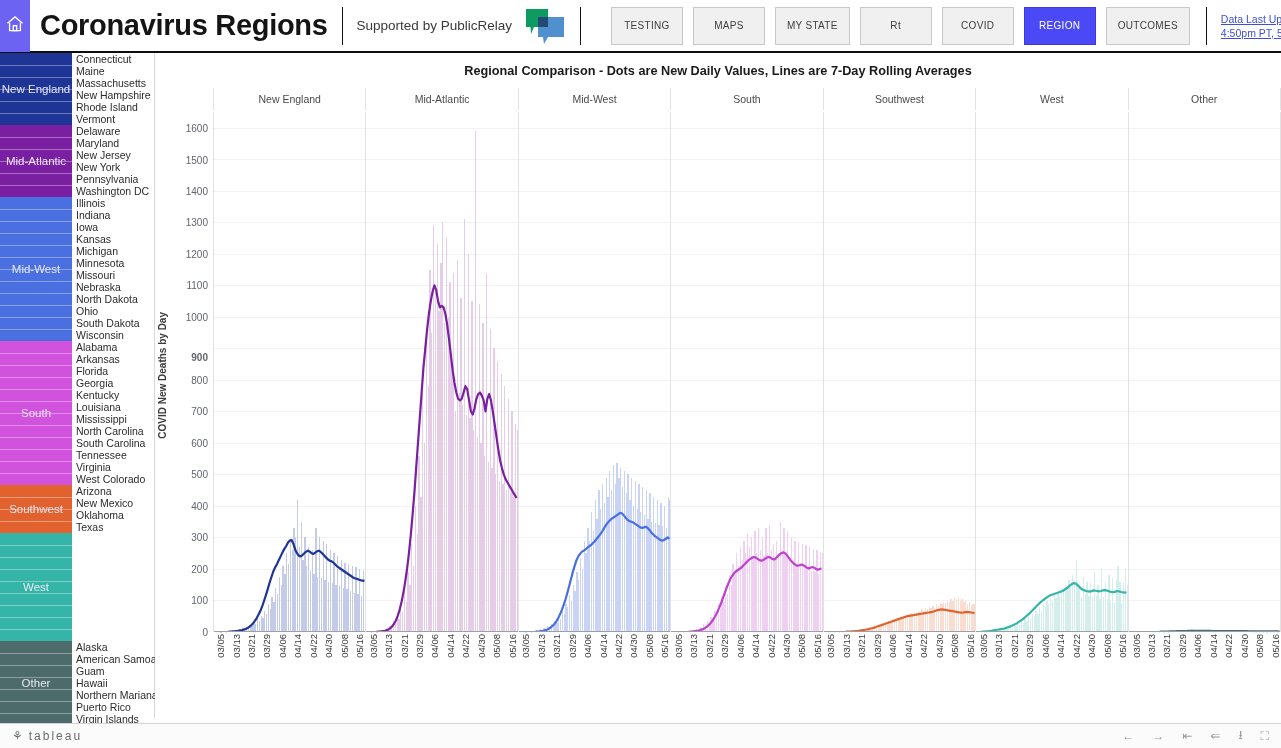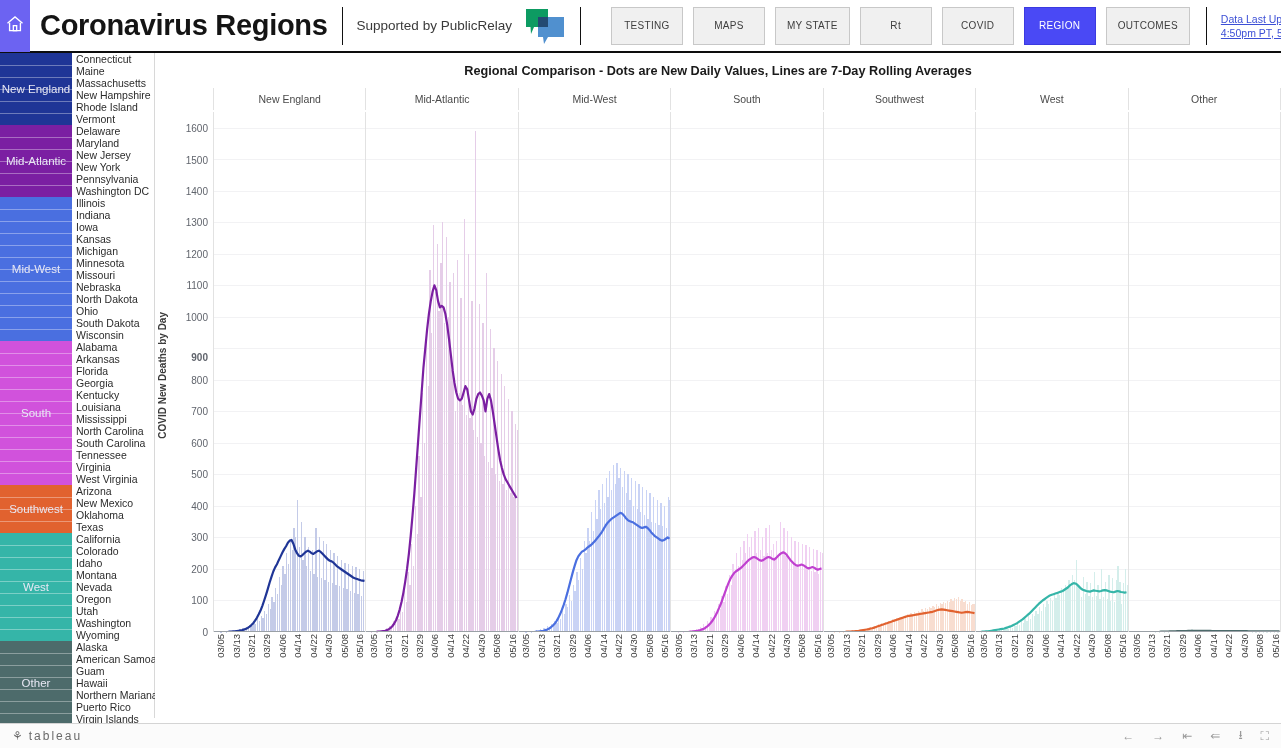"West Virginia" div.state-row { text: Virginia -> Colorado }
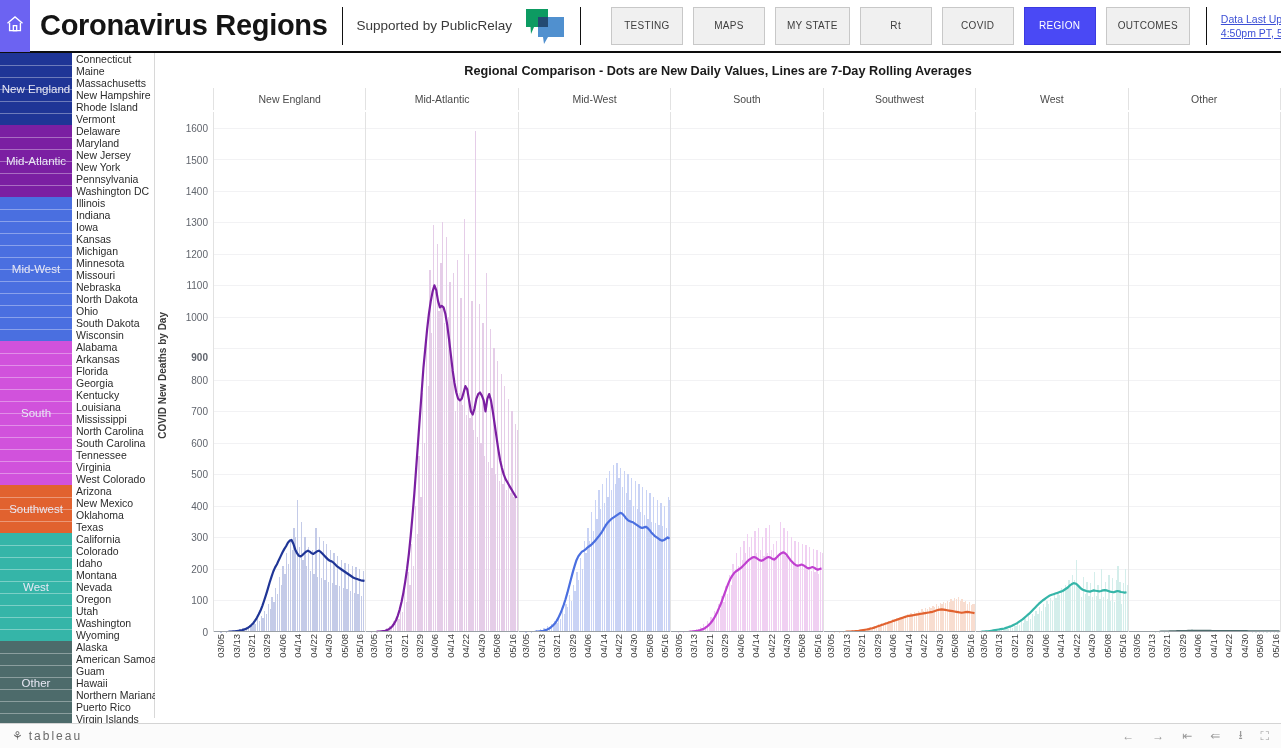"California" div.region-states { html: <div> <div>California</div> <div>Colorado</div> <div>Idaho</div> <div>Montana</div> <div>Nevada</div> <div>Oregon</div> <div>Utah</div> <div>Washington</div> <div>Wyoming</div> </div> -> none }
